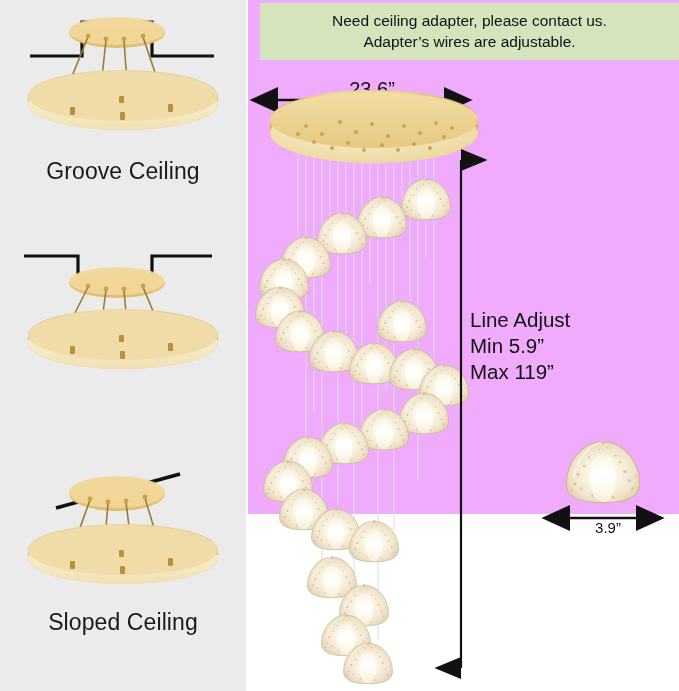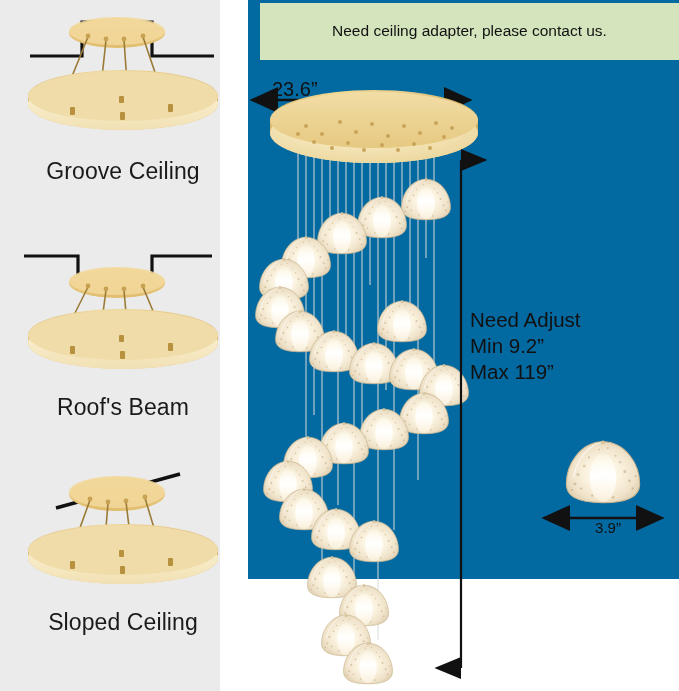"Need ceiling adapter, please contact" .right-panel { background: #0369a1 -> #f0abfc; height: 579px -> 514px }
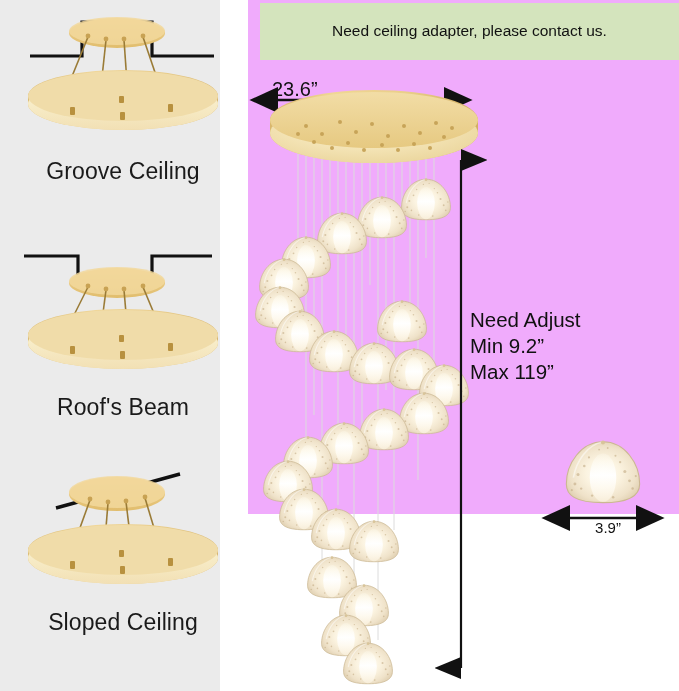"Adapter’s wires are adjustable." span { html: none -> <span>Adapter’s wires are adjustable.</span> }
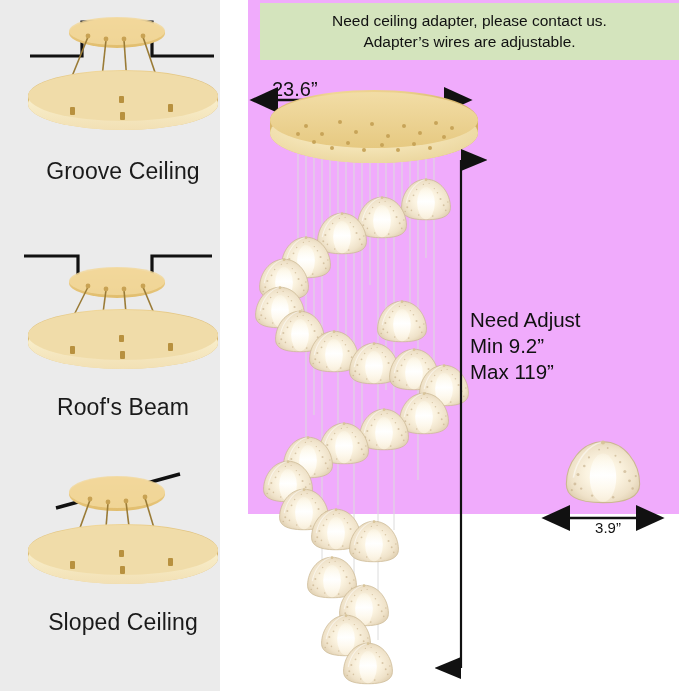"23.6”" .width-label { text-align: left -> center }
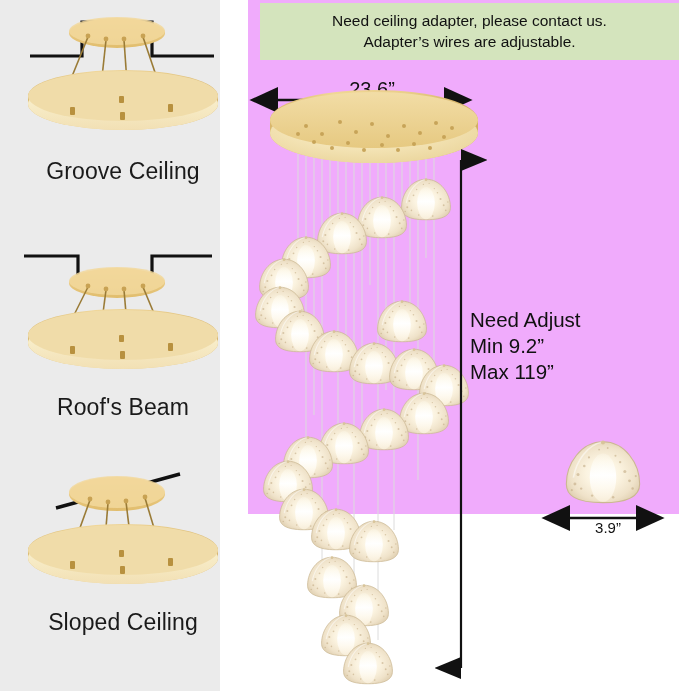"Groove Ceiling" .left-panel { width: 220px -> 246px }
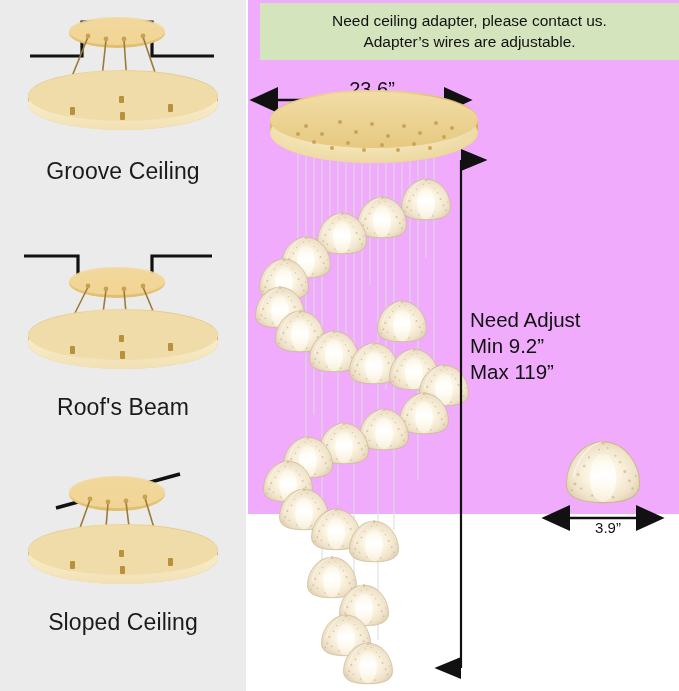"Need Adjust" div { text: Need -> Line }
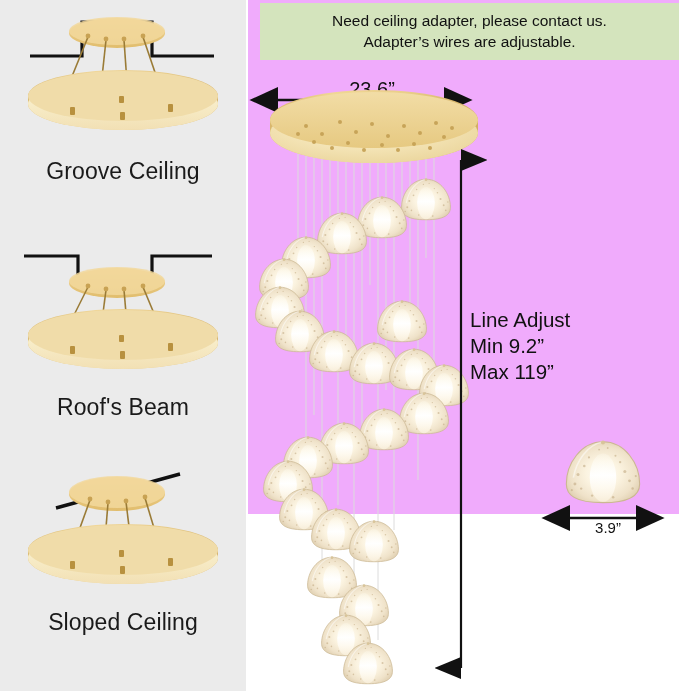"Min 9.2”" div { text: 9.2 -> 5.9 }
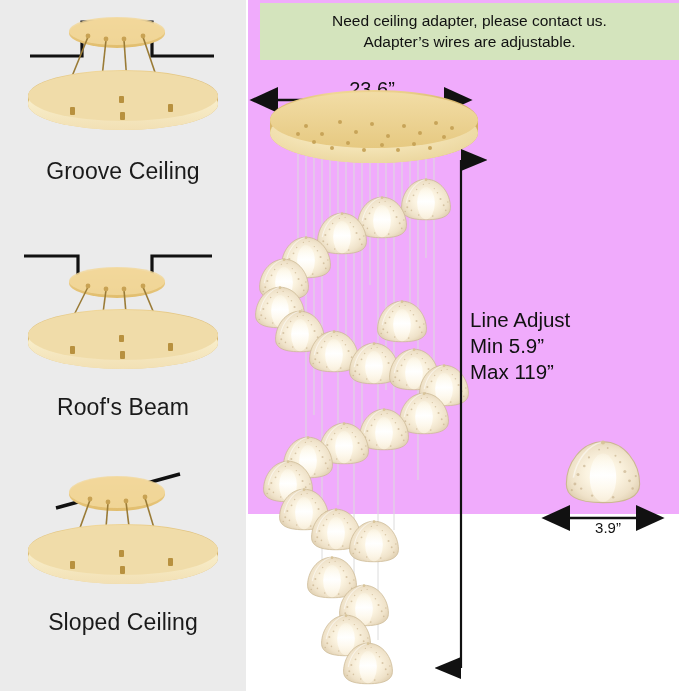"Roof's Beam" div.mount-label { html: <div>Roof's Beam</div> -> none }
